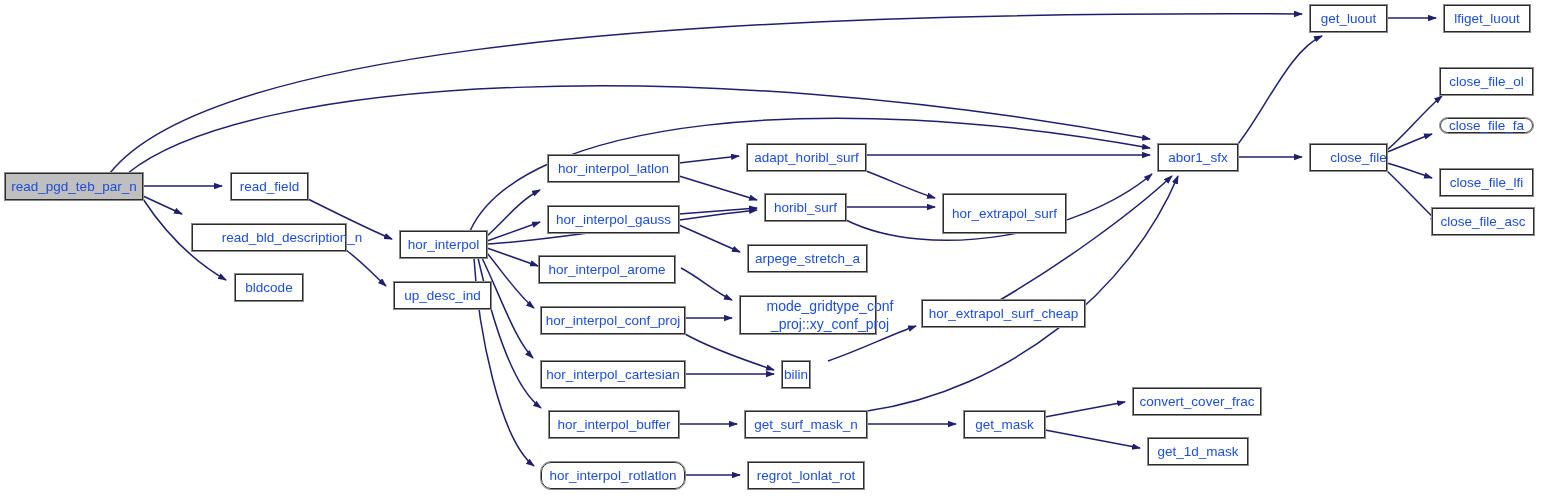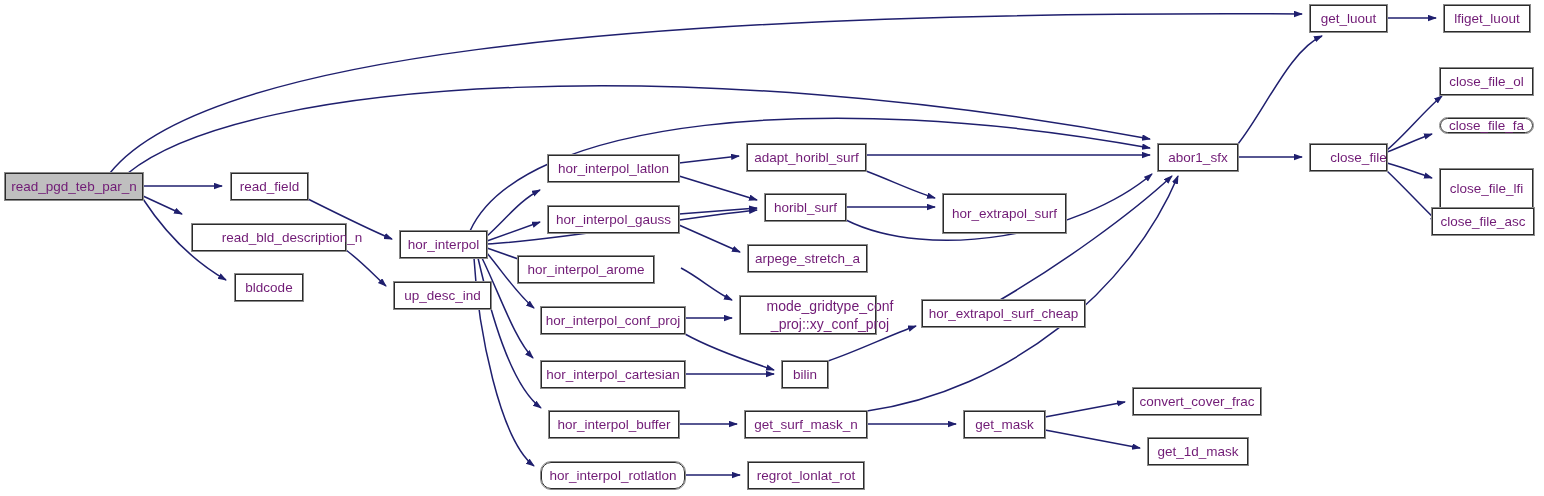"get_luout" .node { color: #701a75 -> #1d4ed8 }
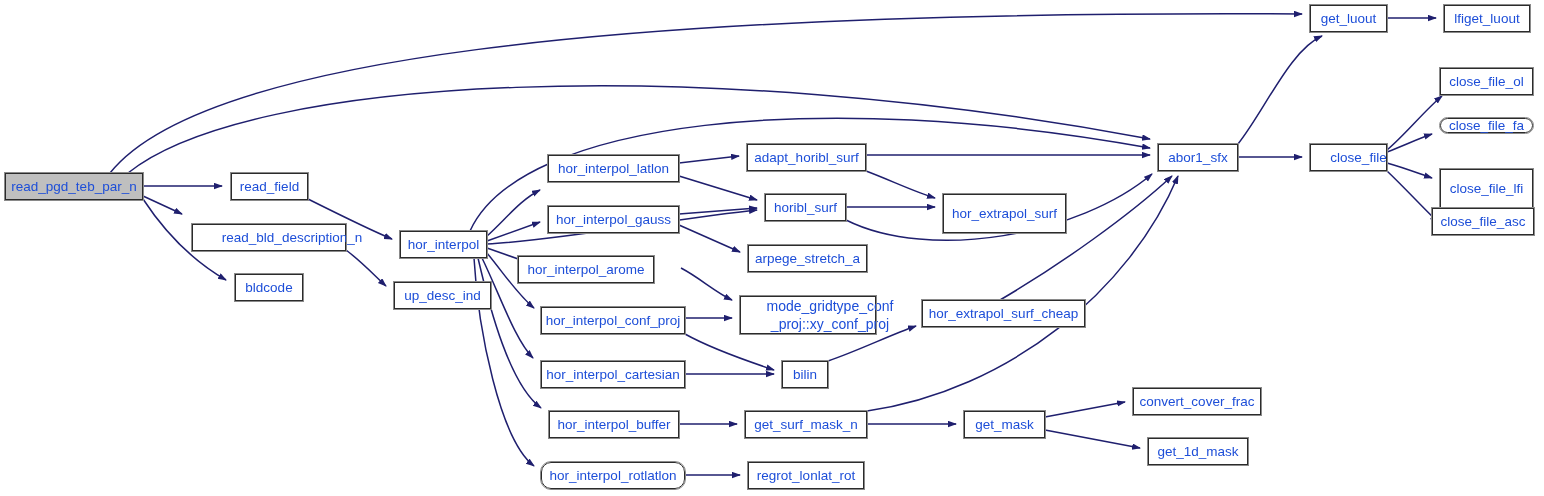"close_file_lfi" div.node { height: 40px -> 27px }
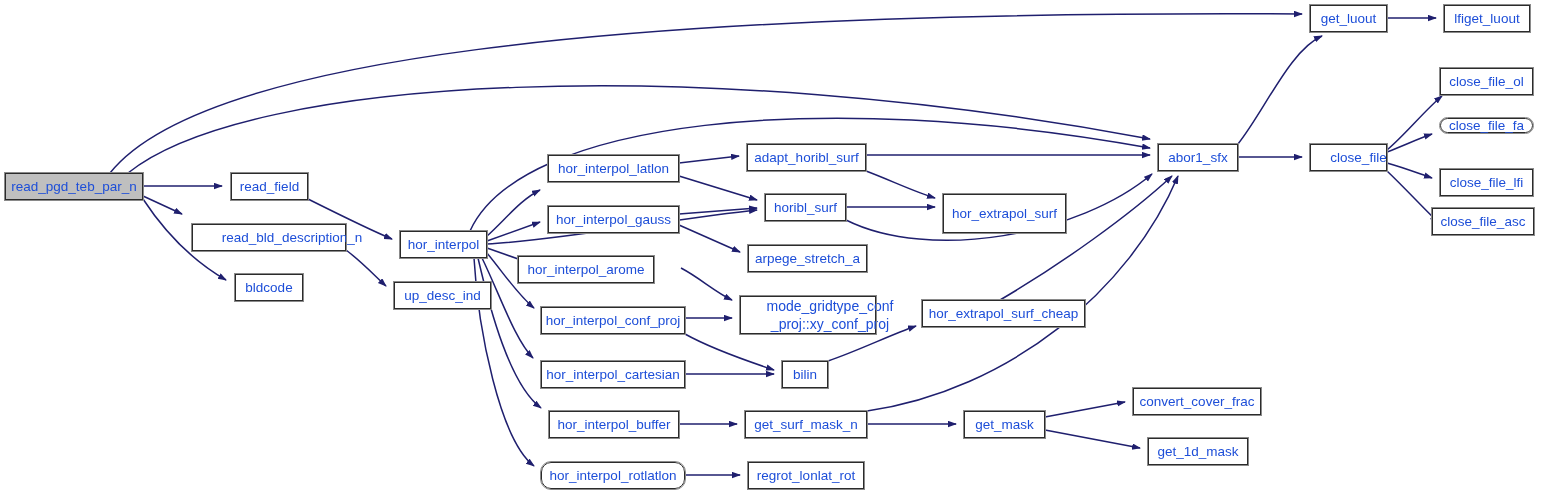"hor_interpol_arome" div.node { left: 518px -> 539px }
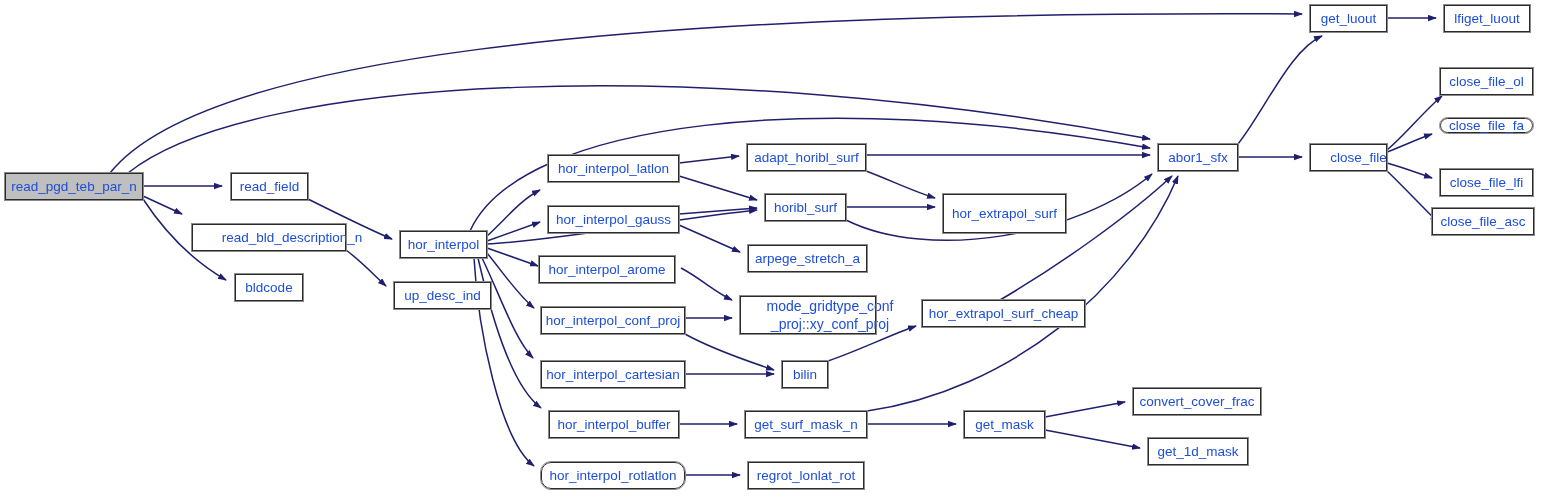"bilin" div.node { width: 46px -> 28px }
